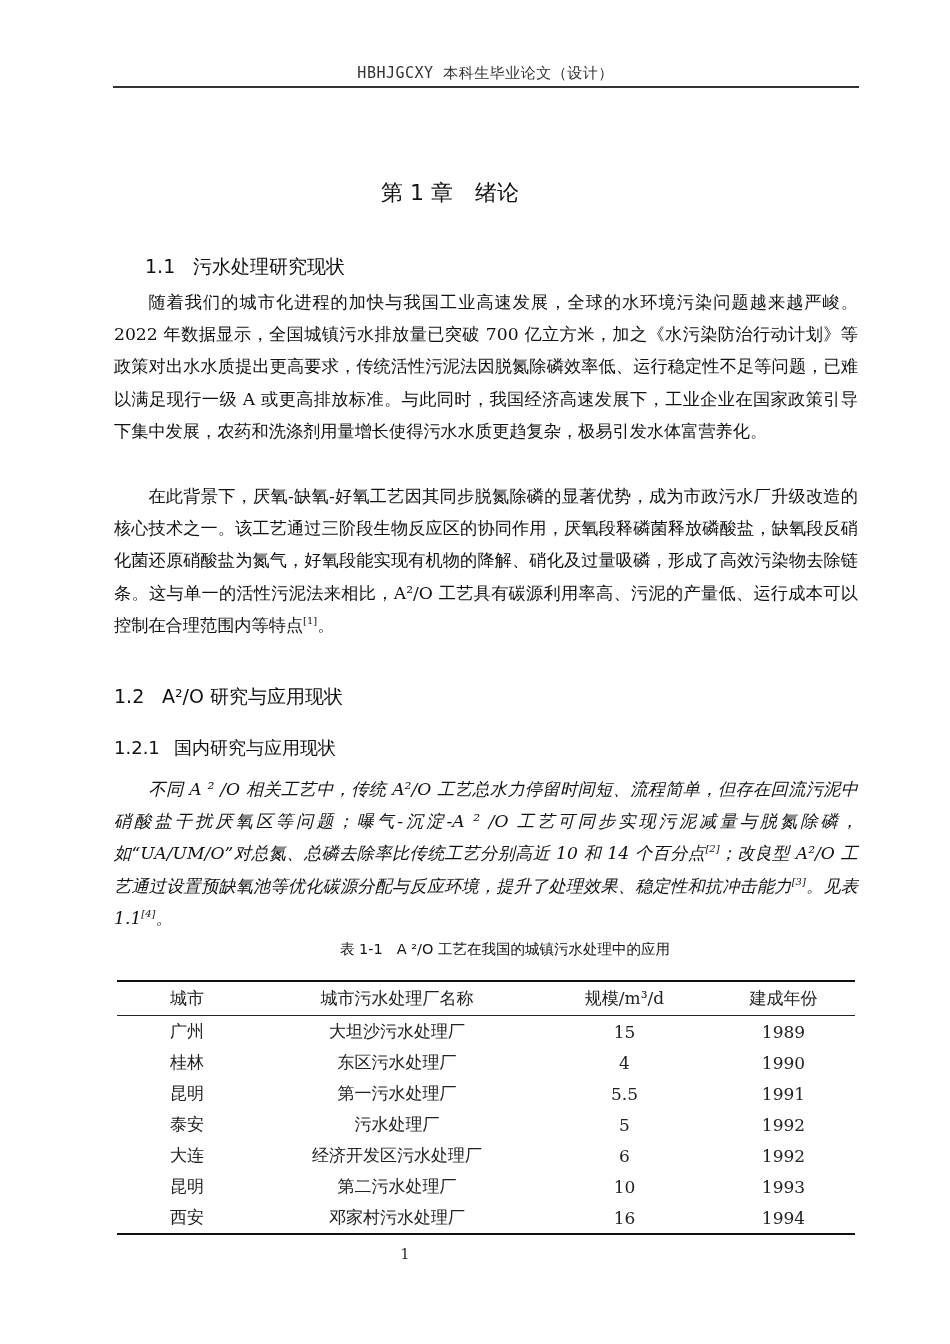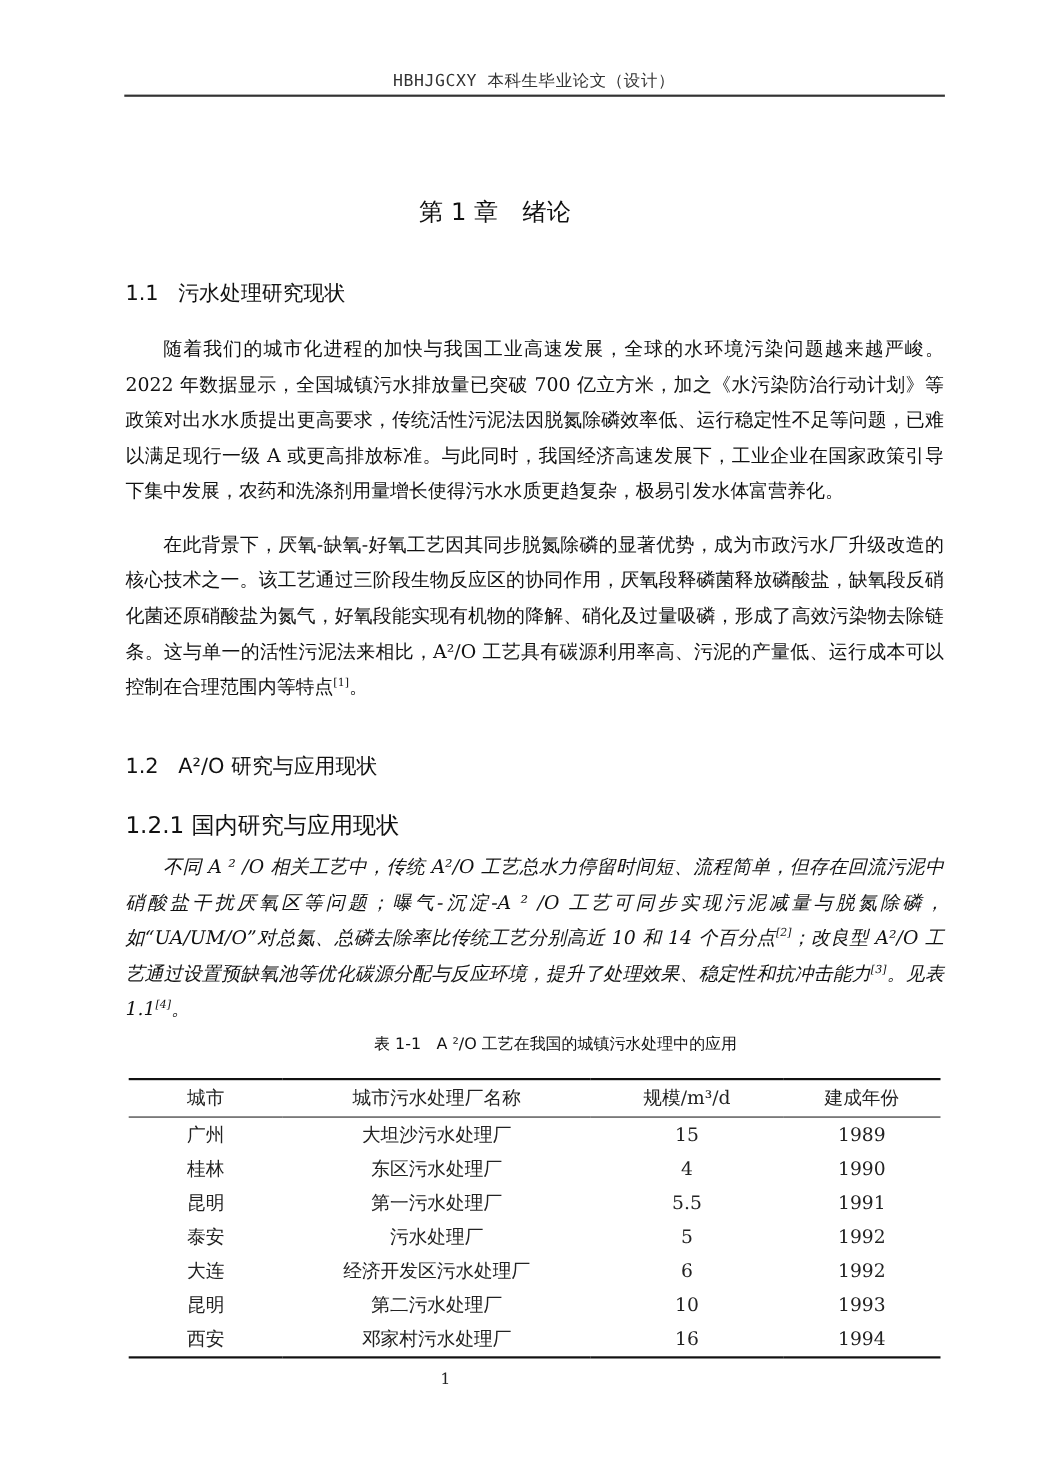"1.1 污水处理研究现状" div.h2 { margin-left: none -> 31px }
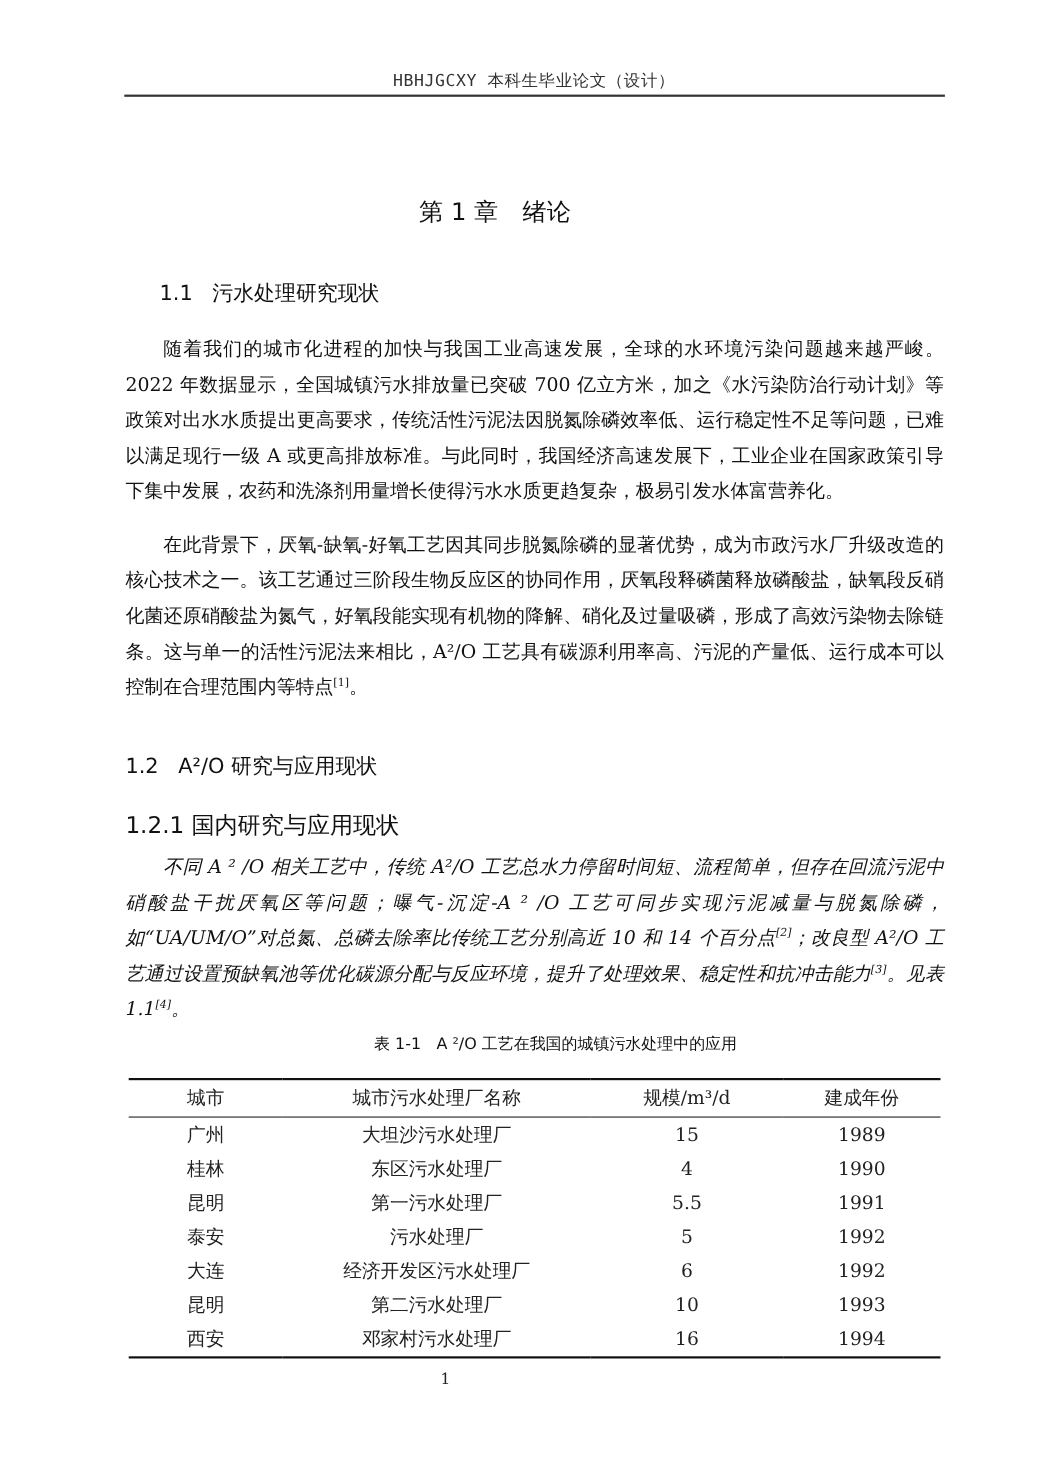"随着我们的城市化进程的加快与我国工业高速发展，全球的水环境污染问题越来越严峻。2" p.para { top: 292px -> 276px }
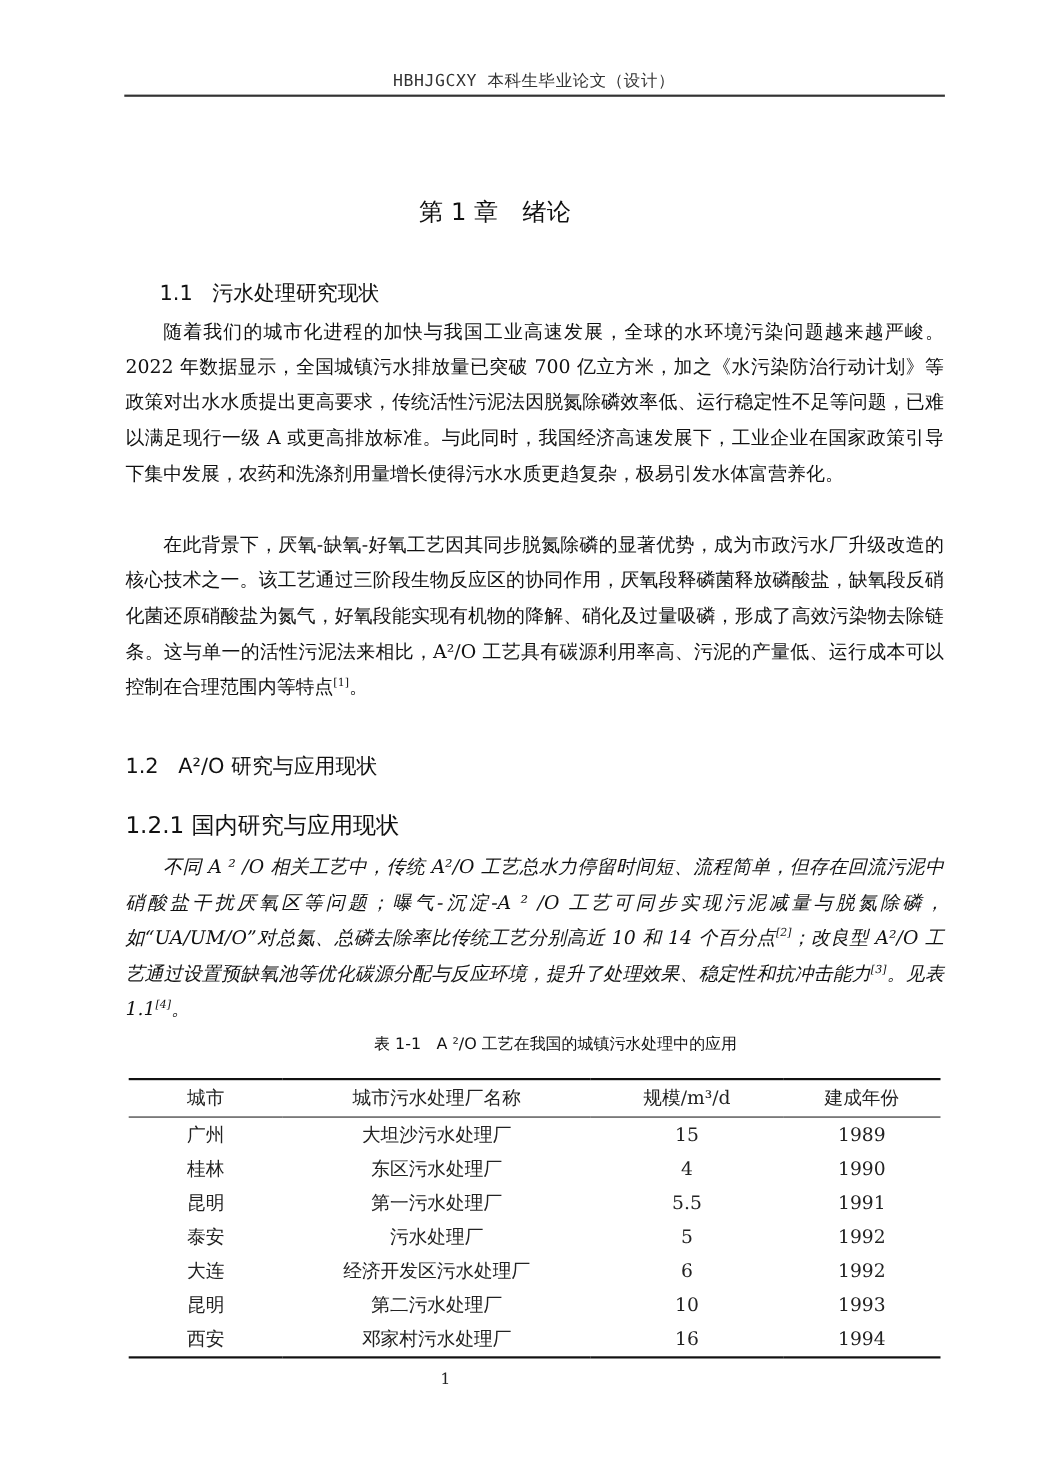"1.2.1 国内研究与应用现状" .h3 { font-size: 21px -> 18px }
